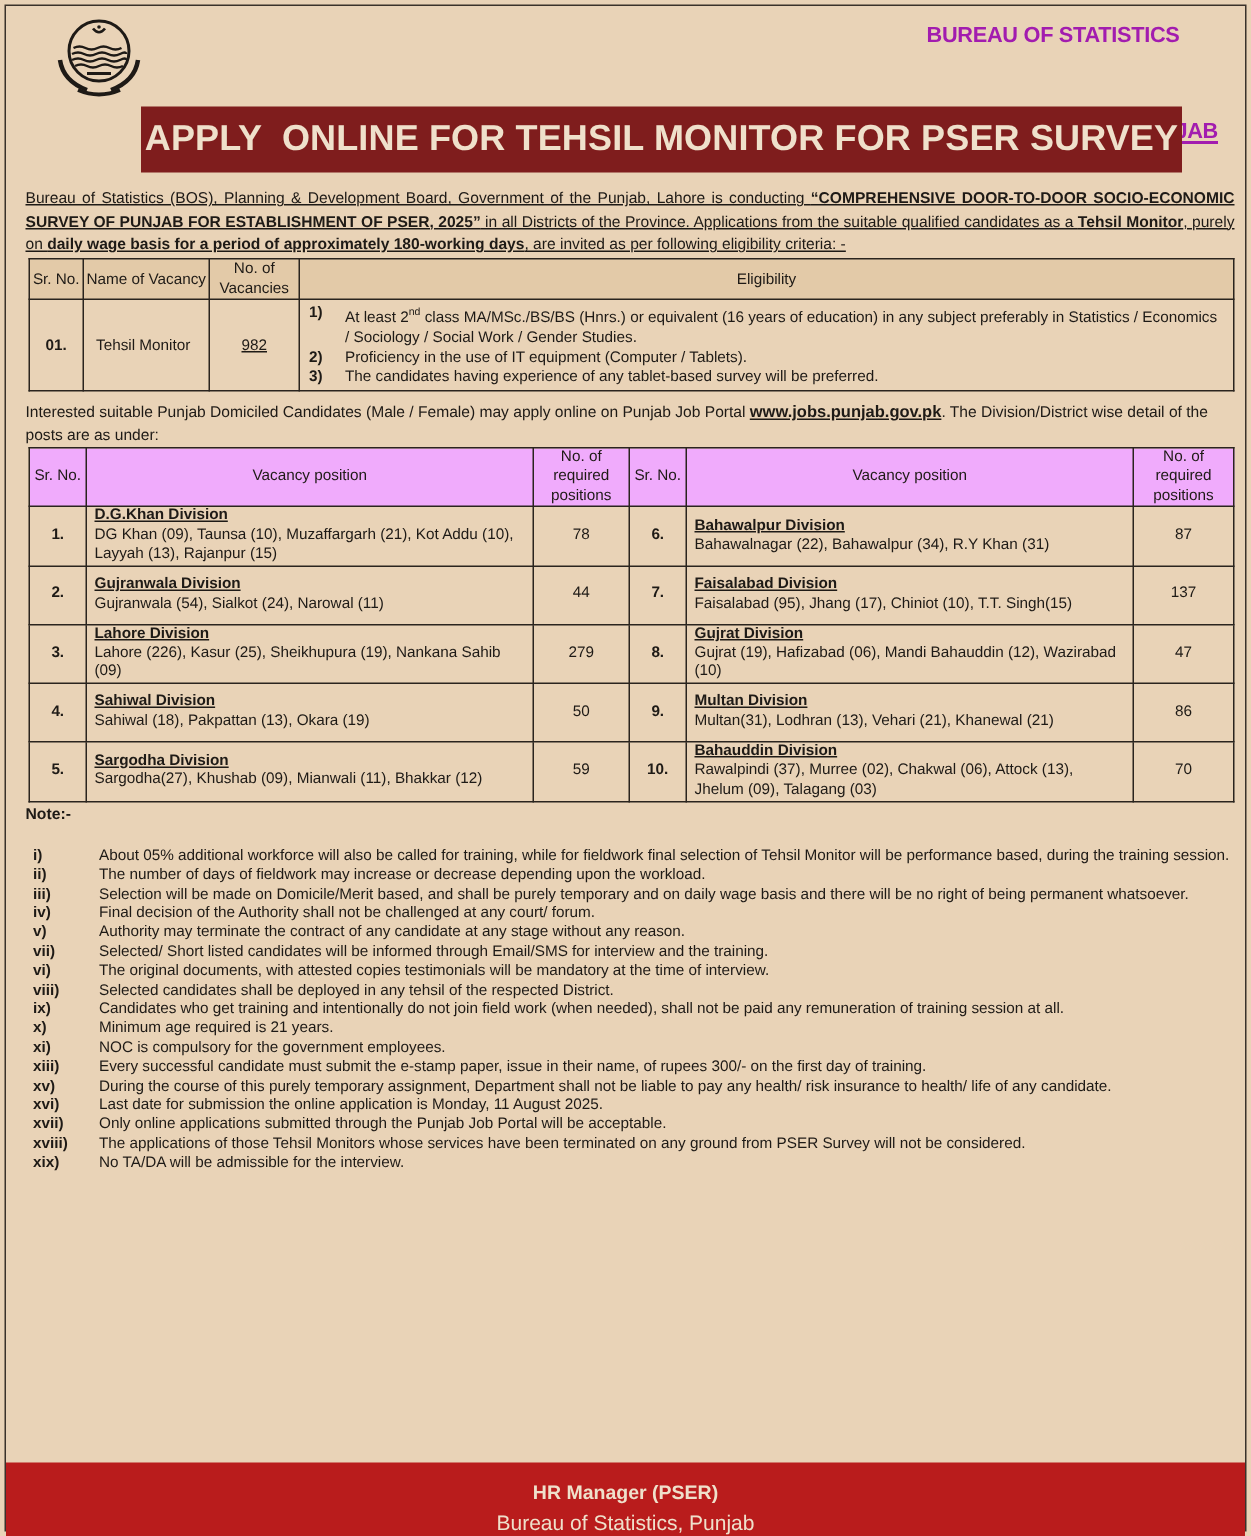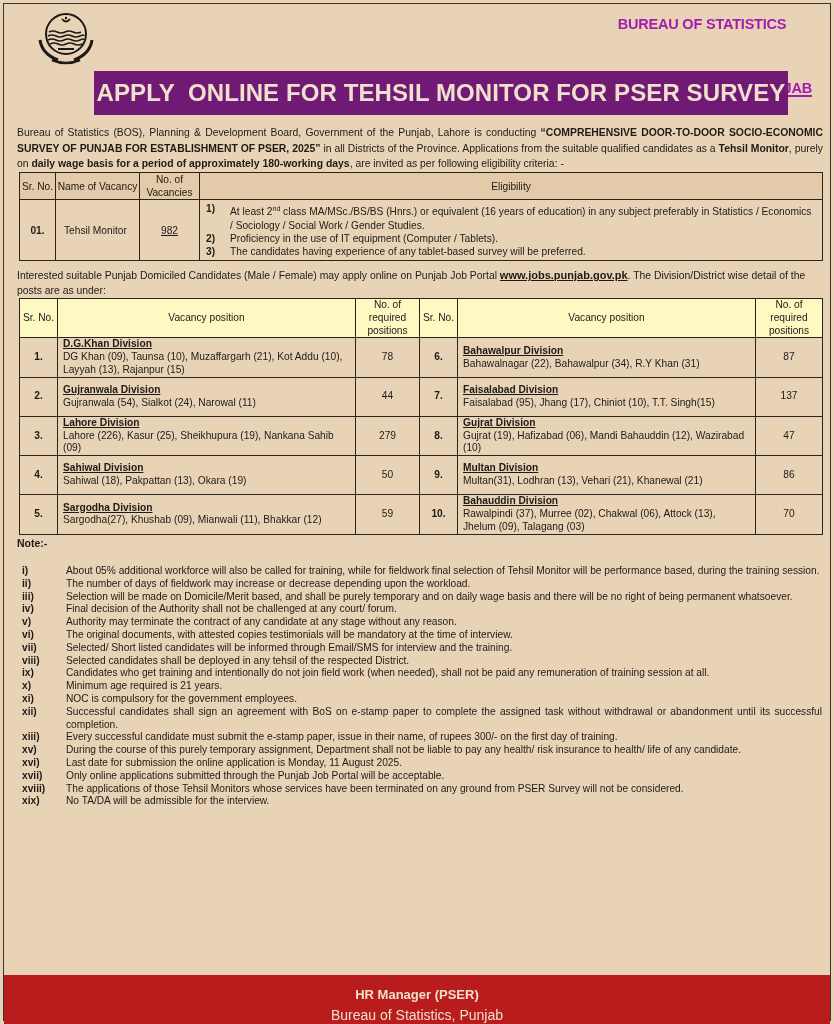"APPLY ONLINE FOR TEHSIL MONITOR" .title-bar { background: #701a75 -> #7f1d1d }
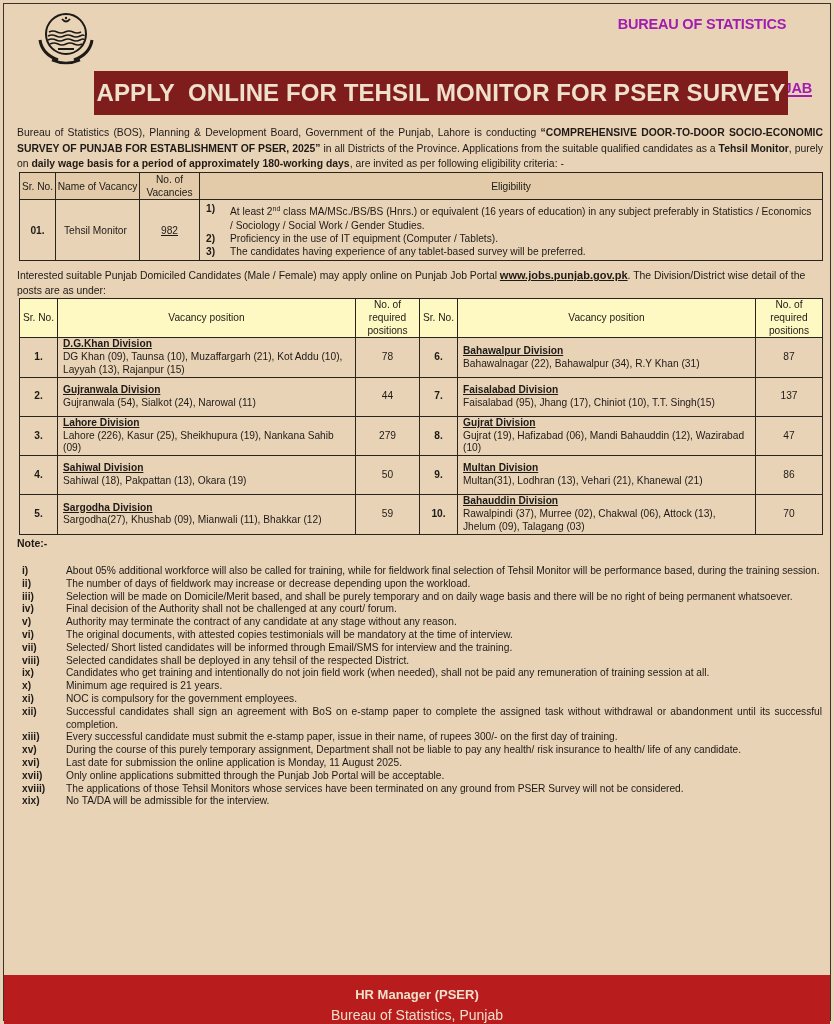"Bureau of Statistics (BOS), Planning" .intro { text-decoration: none -> underline }
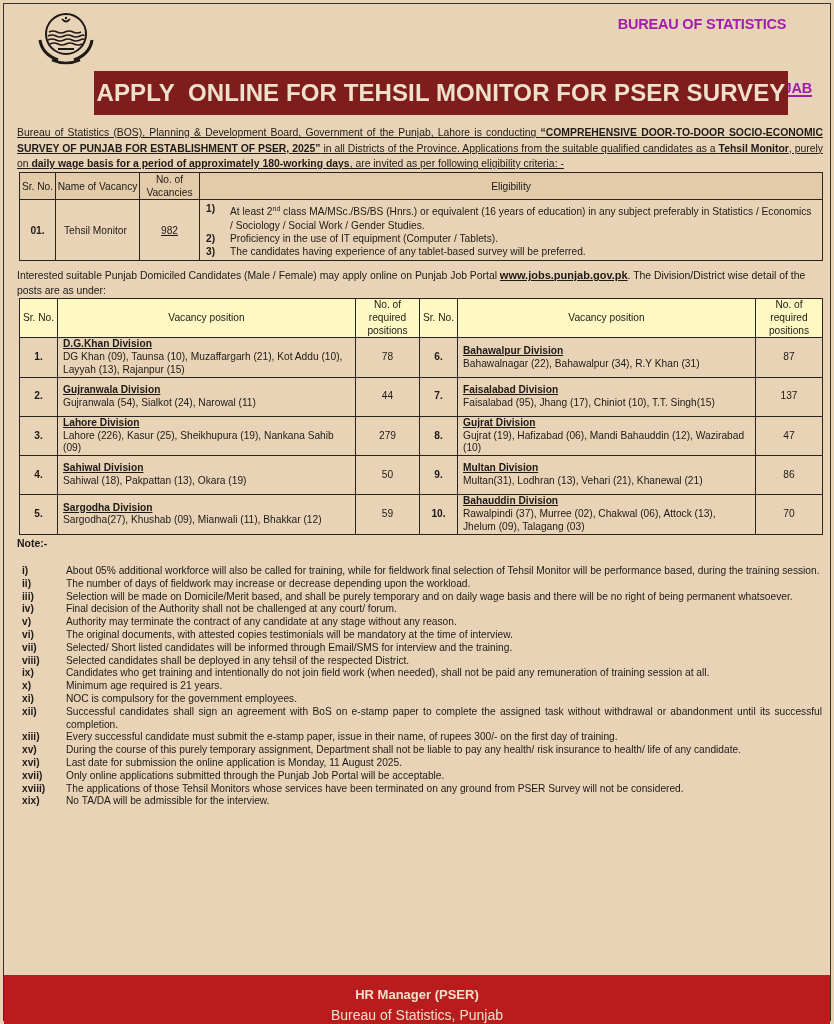"No. of required positions" .div-table th { background: #fef9c3 -> #f0abfc }
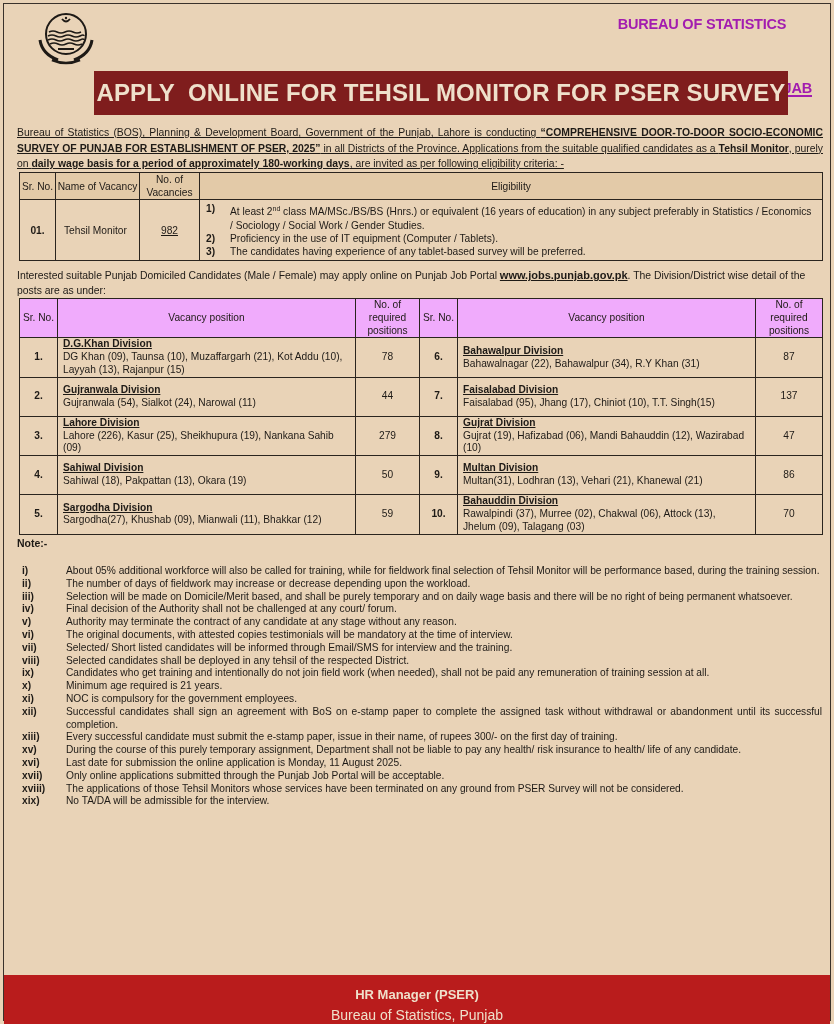"vi)" div.note { order: before "vii)" -> after "vii)" }
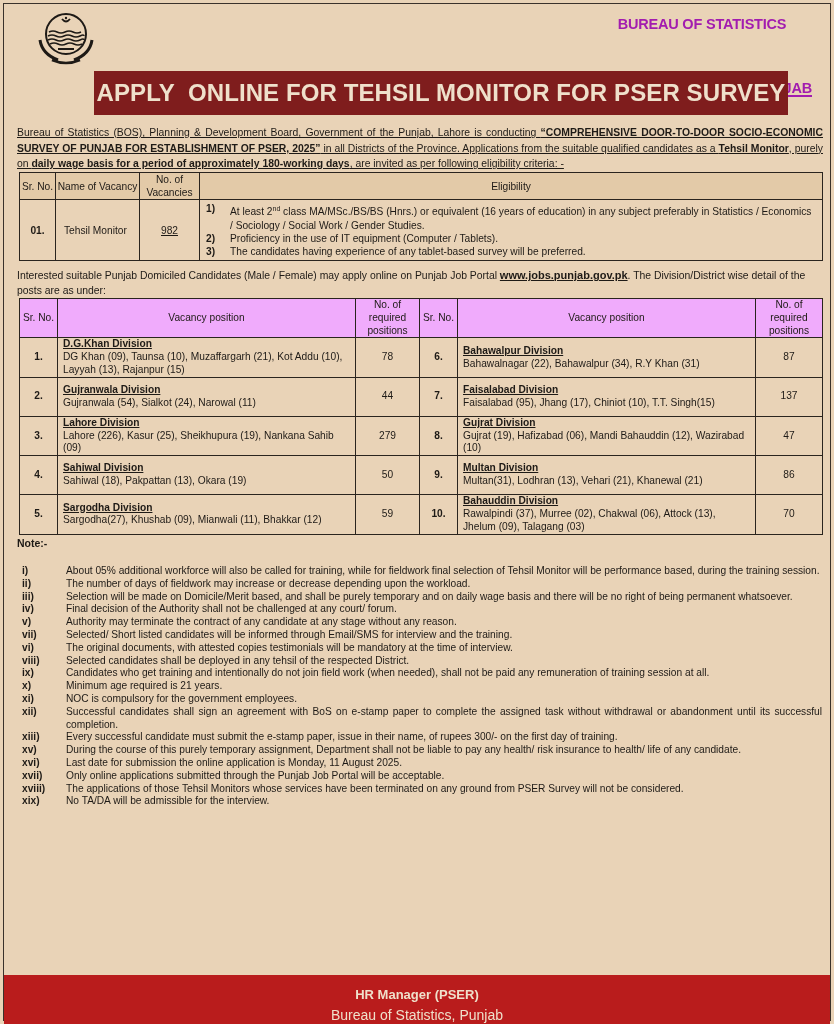"xii)" div.note { html: <div> <span>xii)</span> <span>Successful candidates shall sign an agreement with BoS on e-stamp paper to complete the assigned task without withdrawal or abandonment until its successful completion.</span> </div> -> none }
